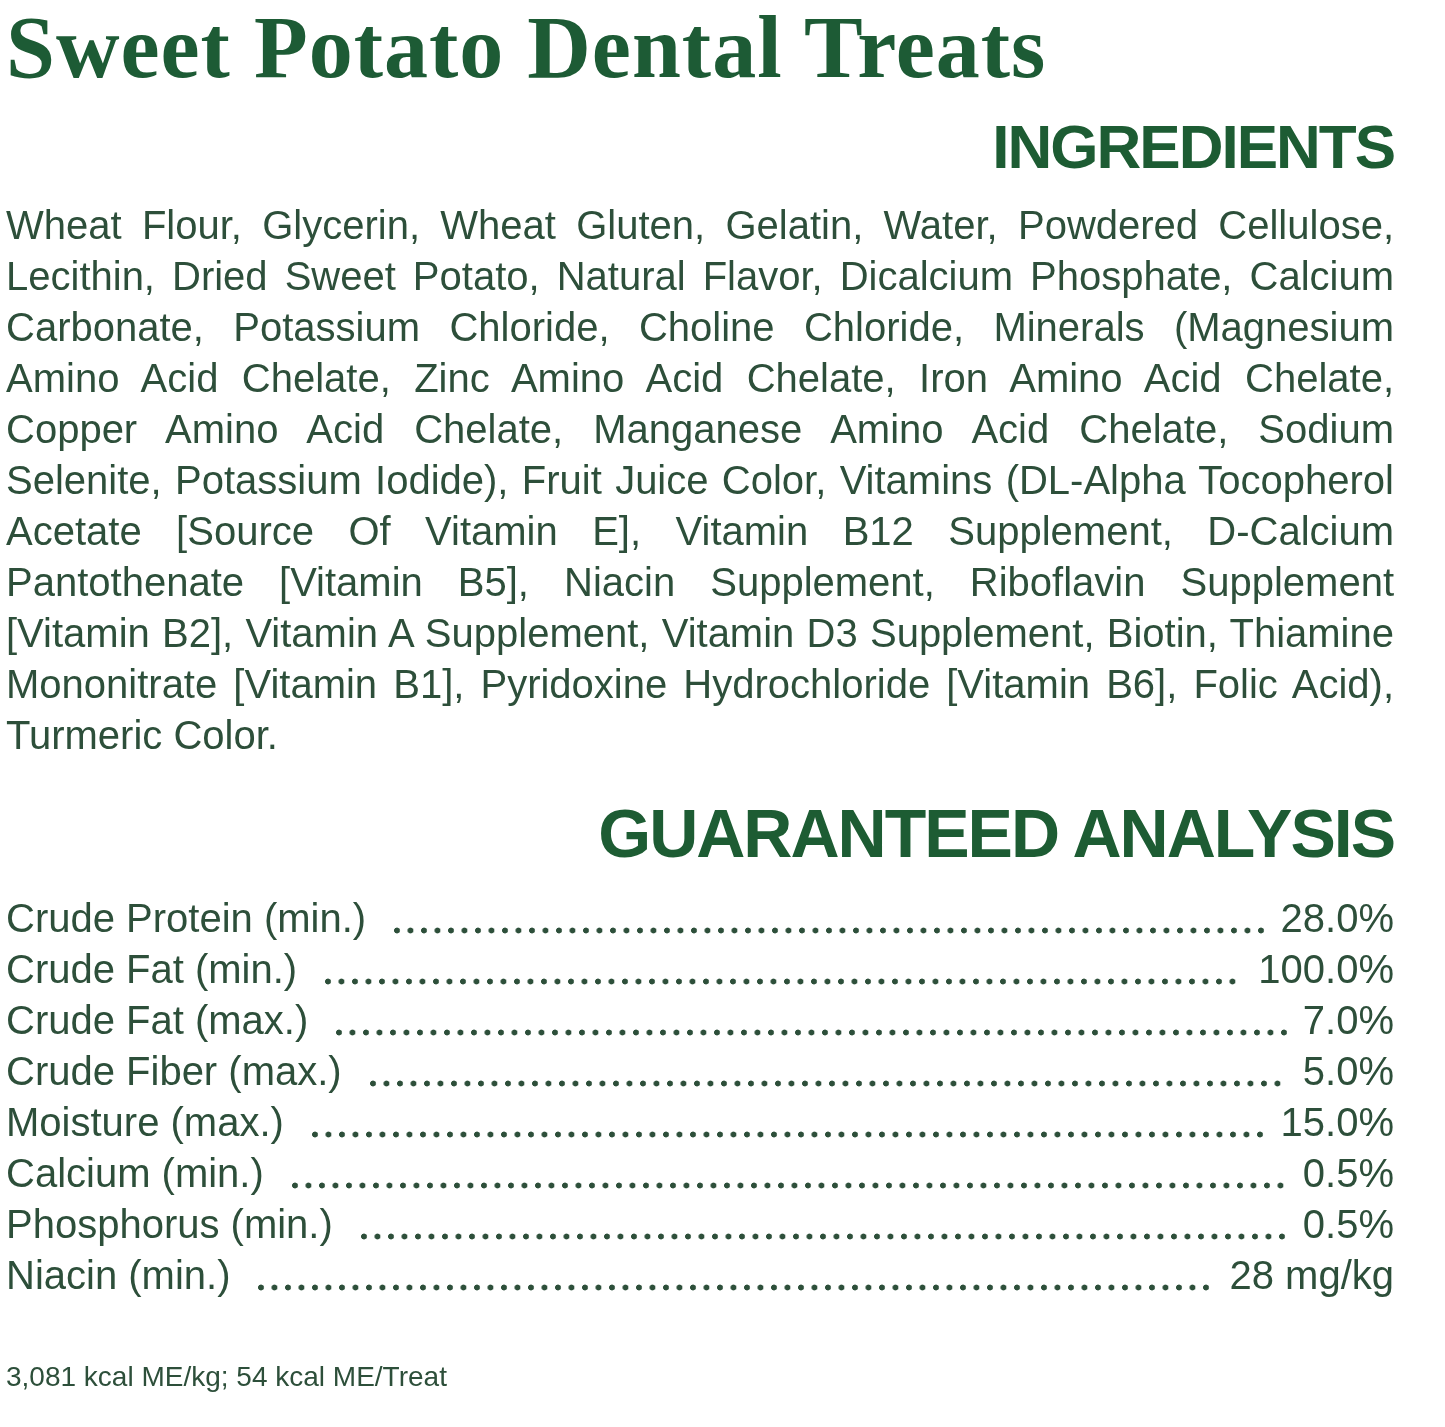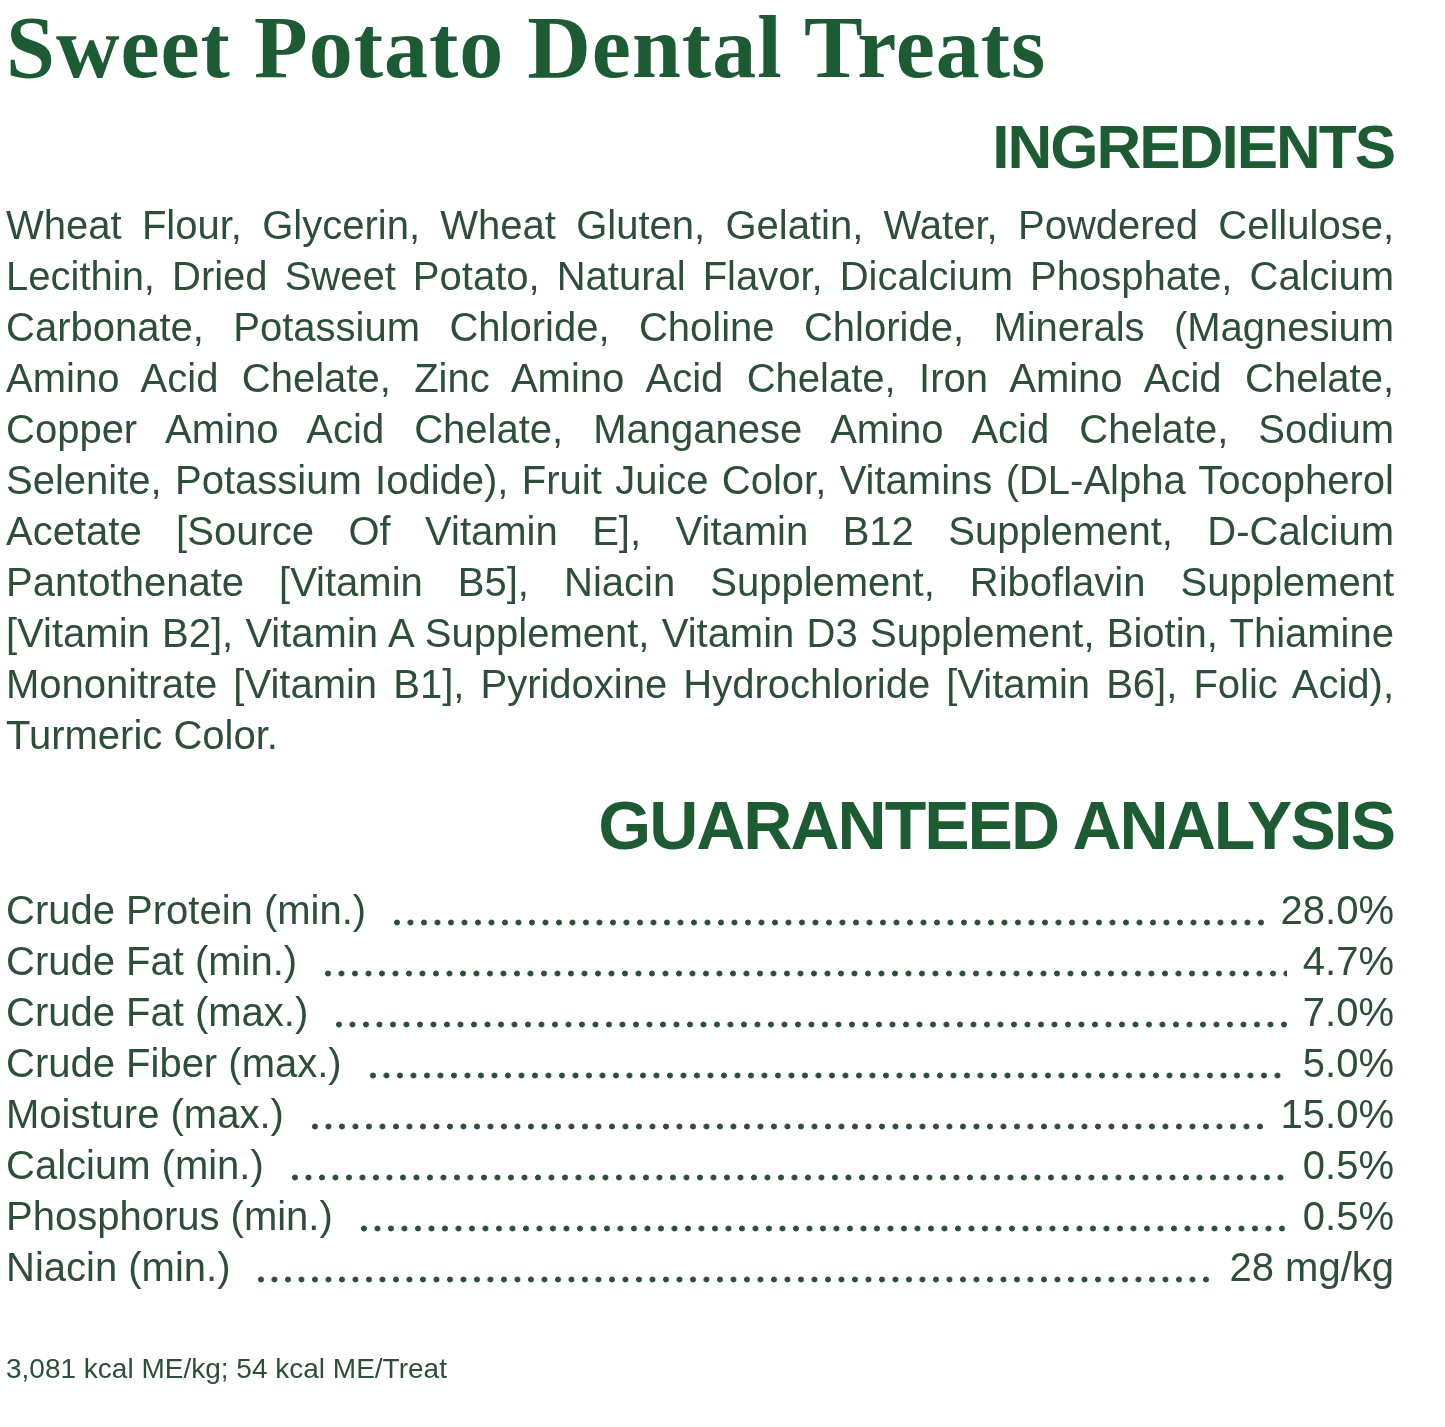"Wheat Flour, Glycerin, Wheat Gluten," .ingredients-text { margin: 0 0 30px 0 -> 0 0 38px 0 }
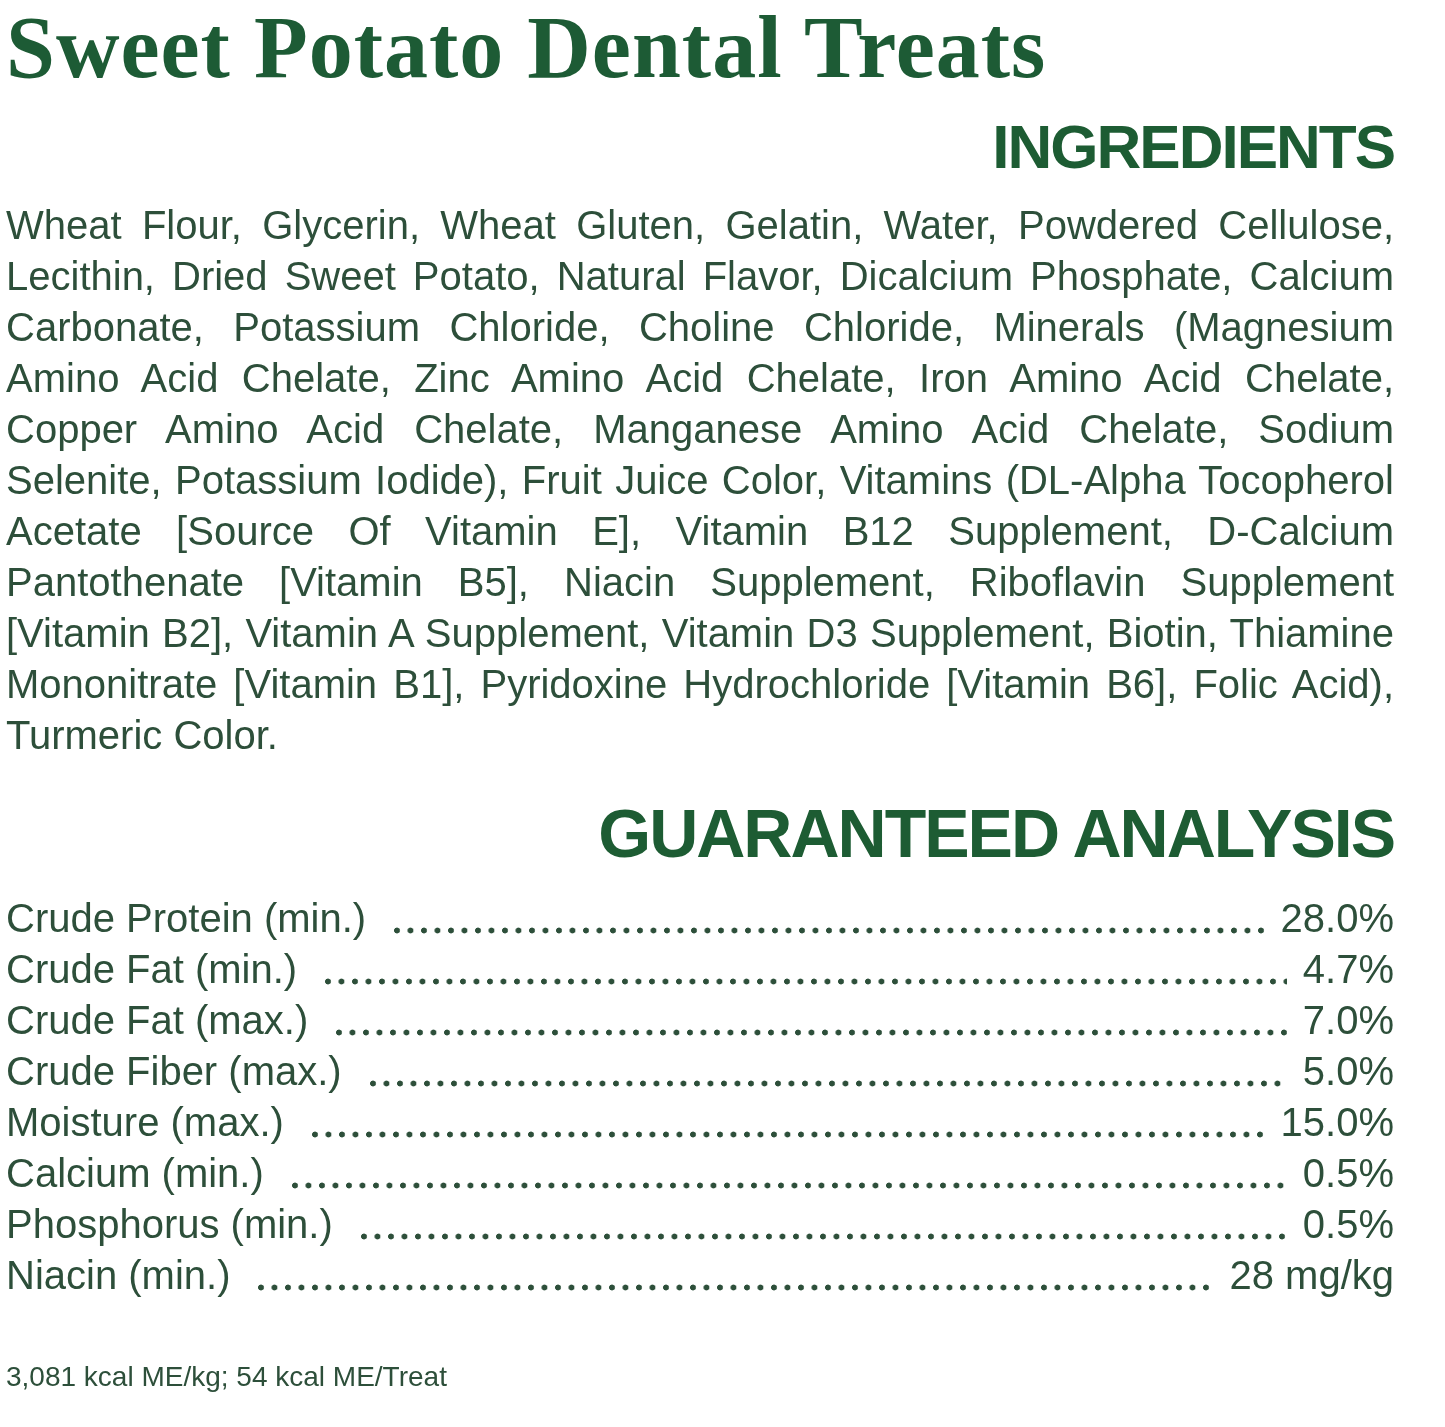"4.7%" span.ga-value { text: 4.7% -> 100.0% }
